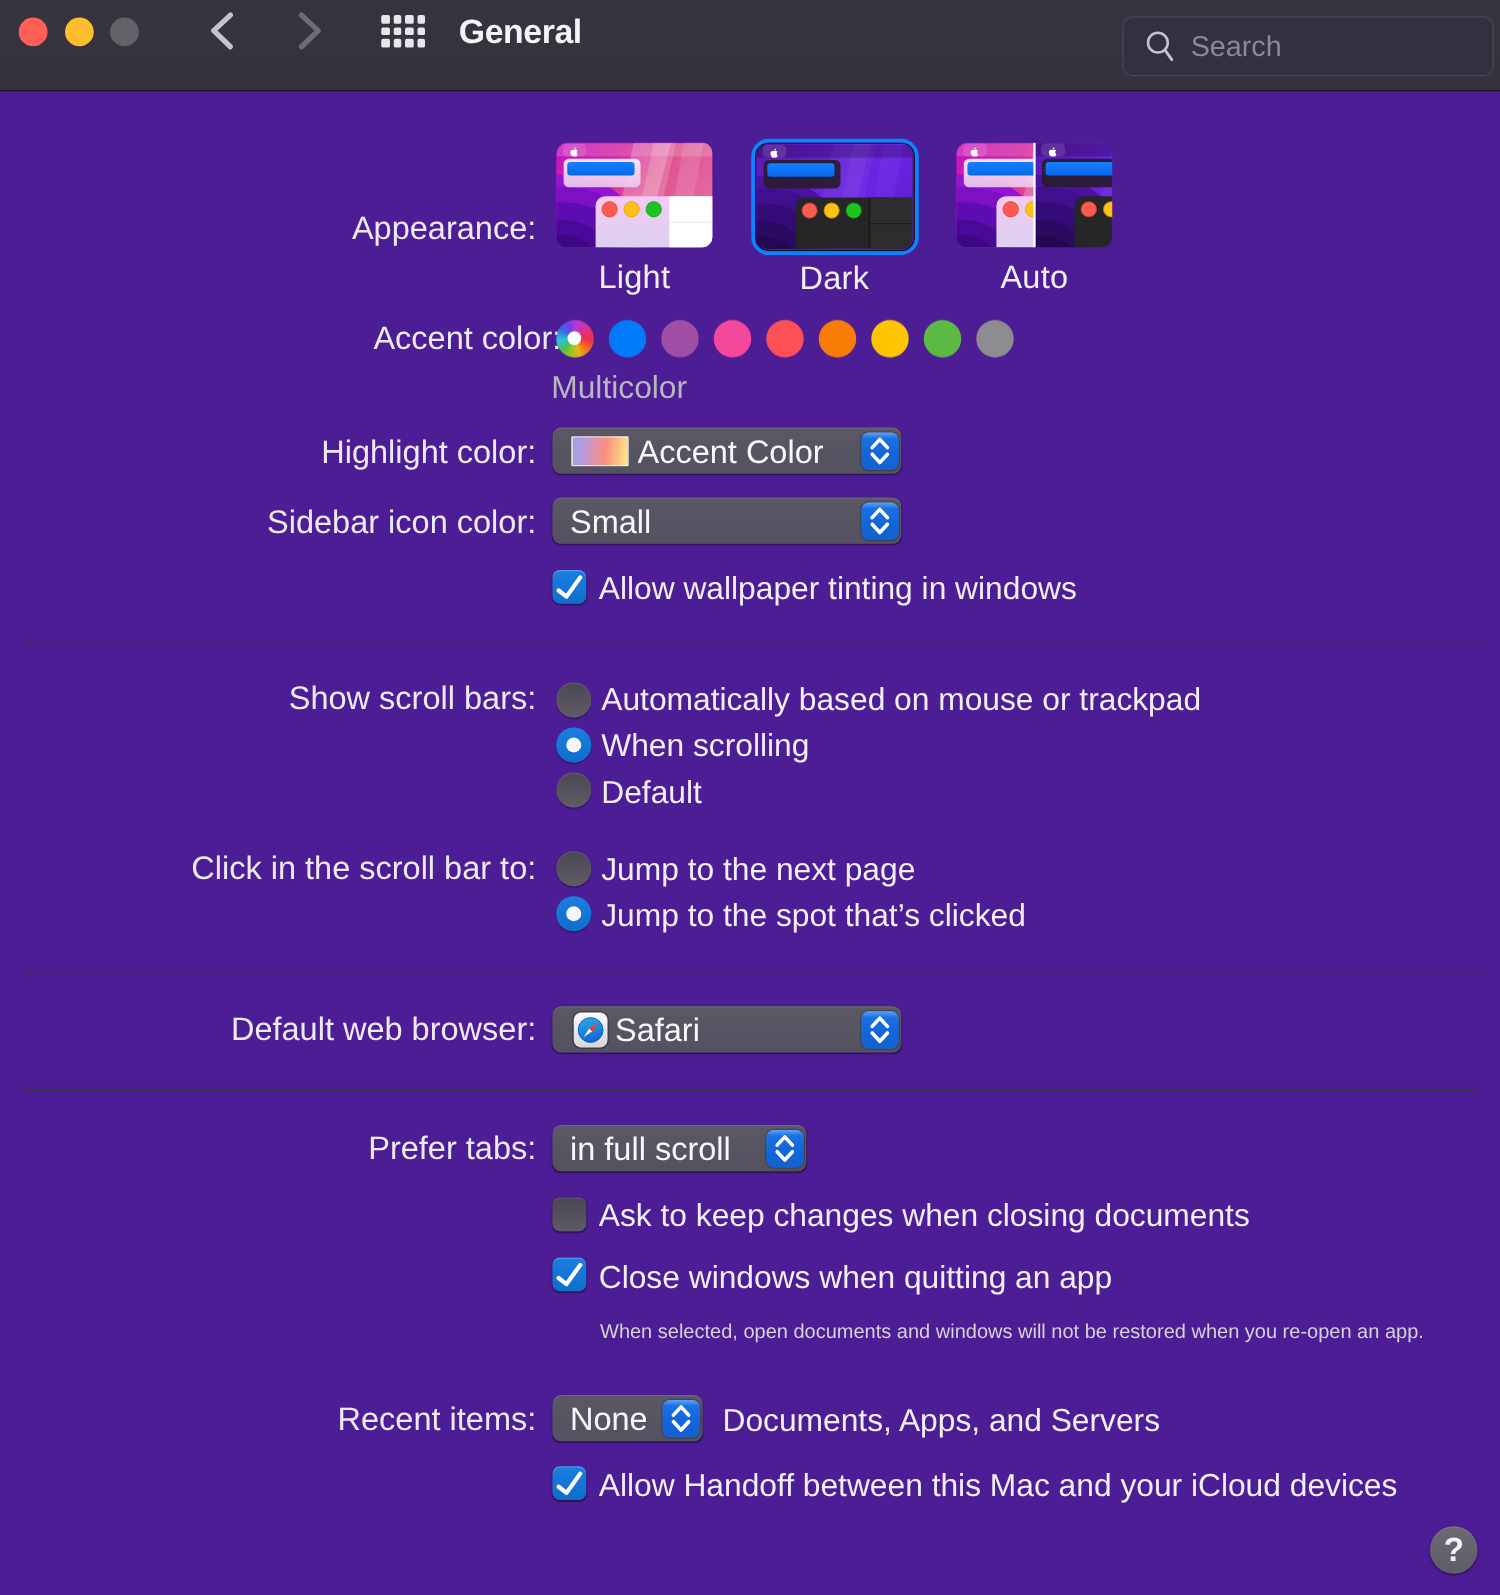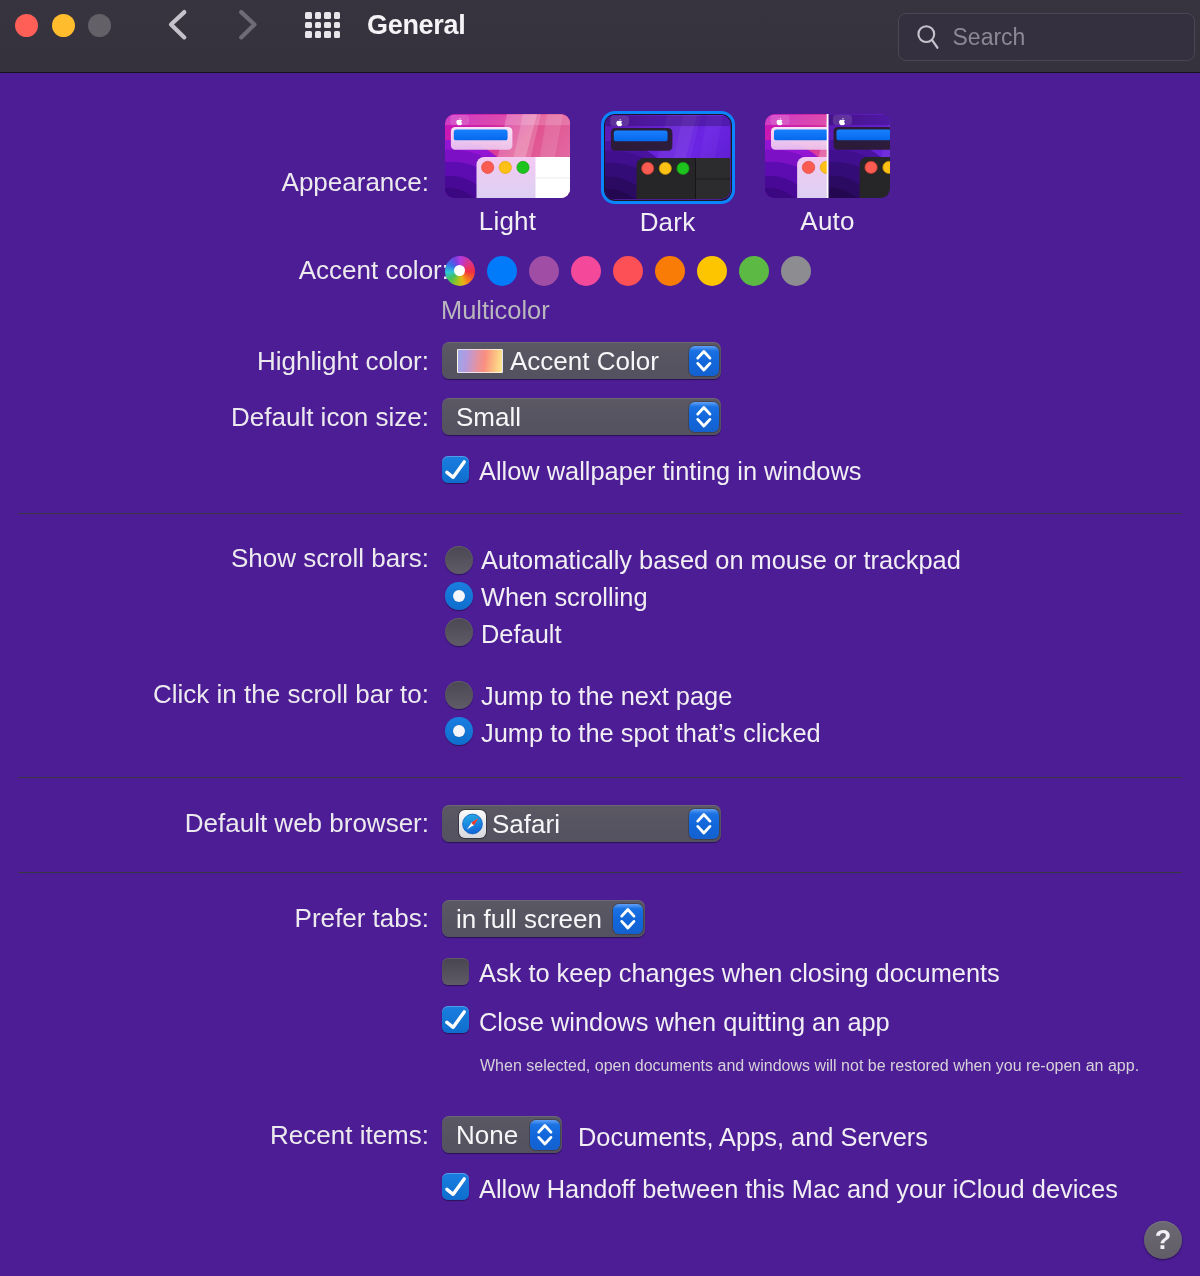"Default icon size:" div.lbl { text: Default icon size -> Sidebar icon color }
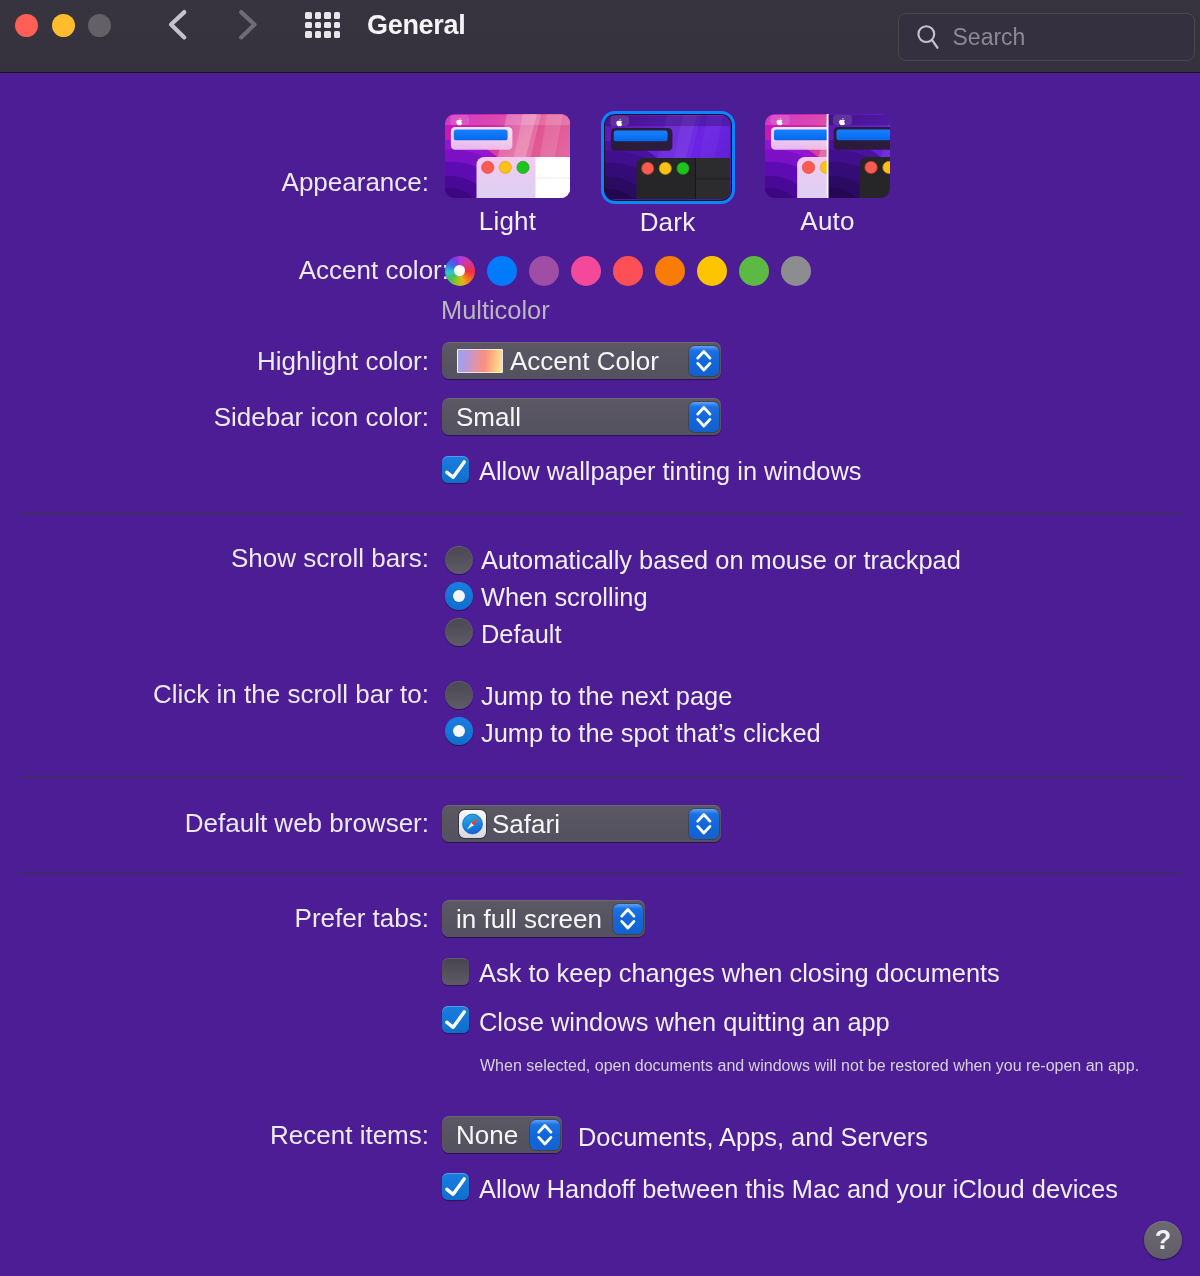"in full screen" div.ptxt { text: screen -> scroll }
